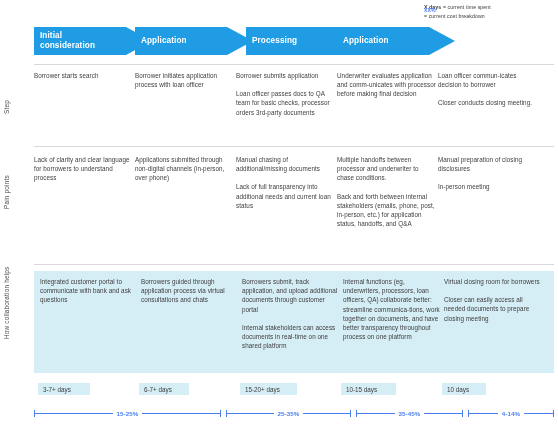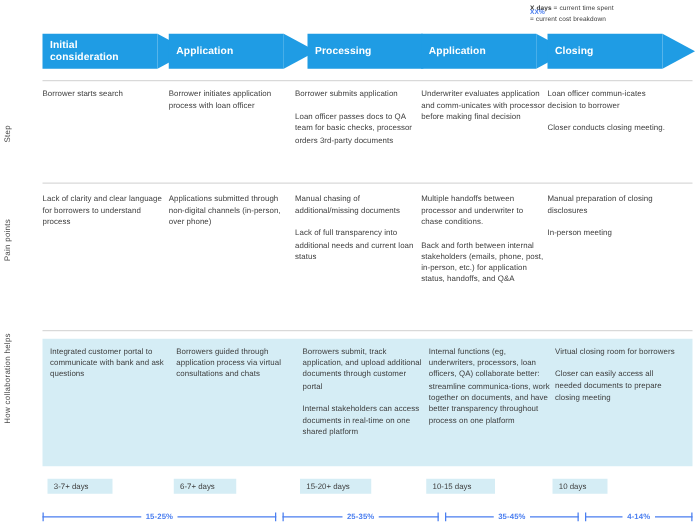"Closing" div.banner { html: <div> <div></div> <div></div> <div> <div> <span>Closing</span> </div> </div> </div> -> none }
